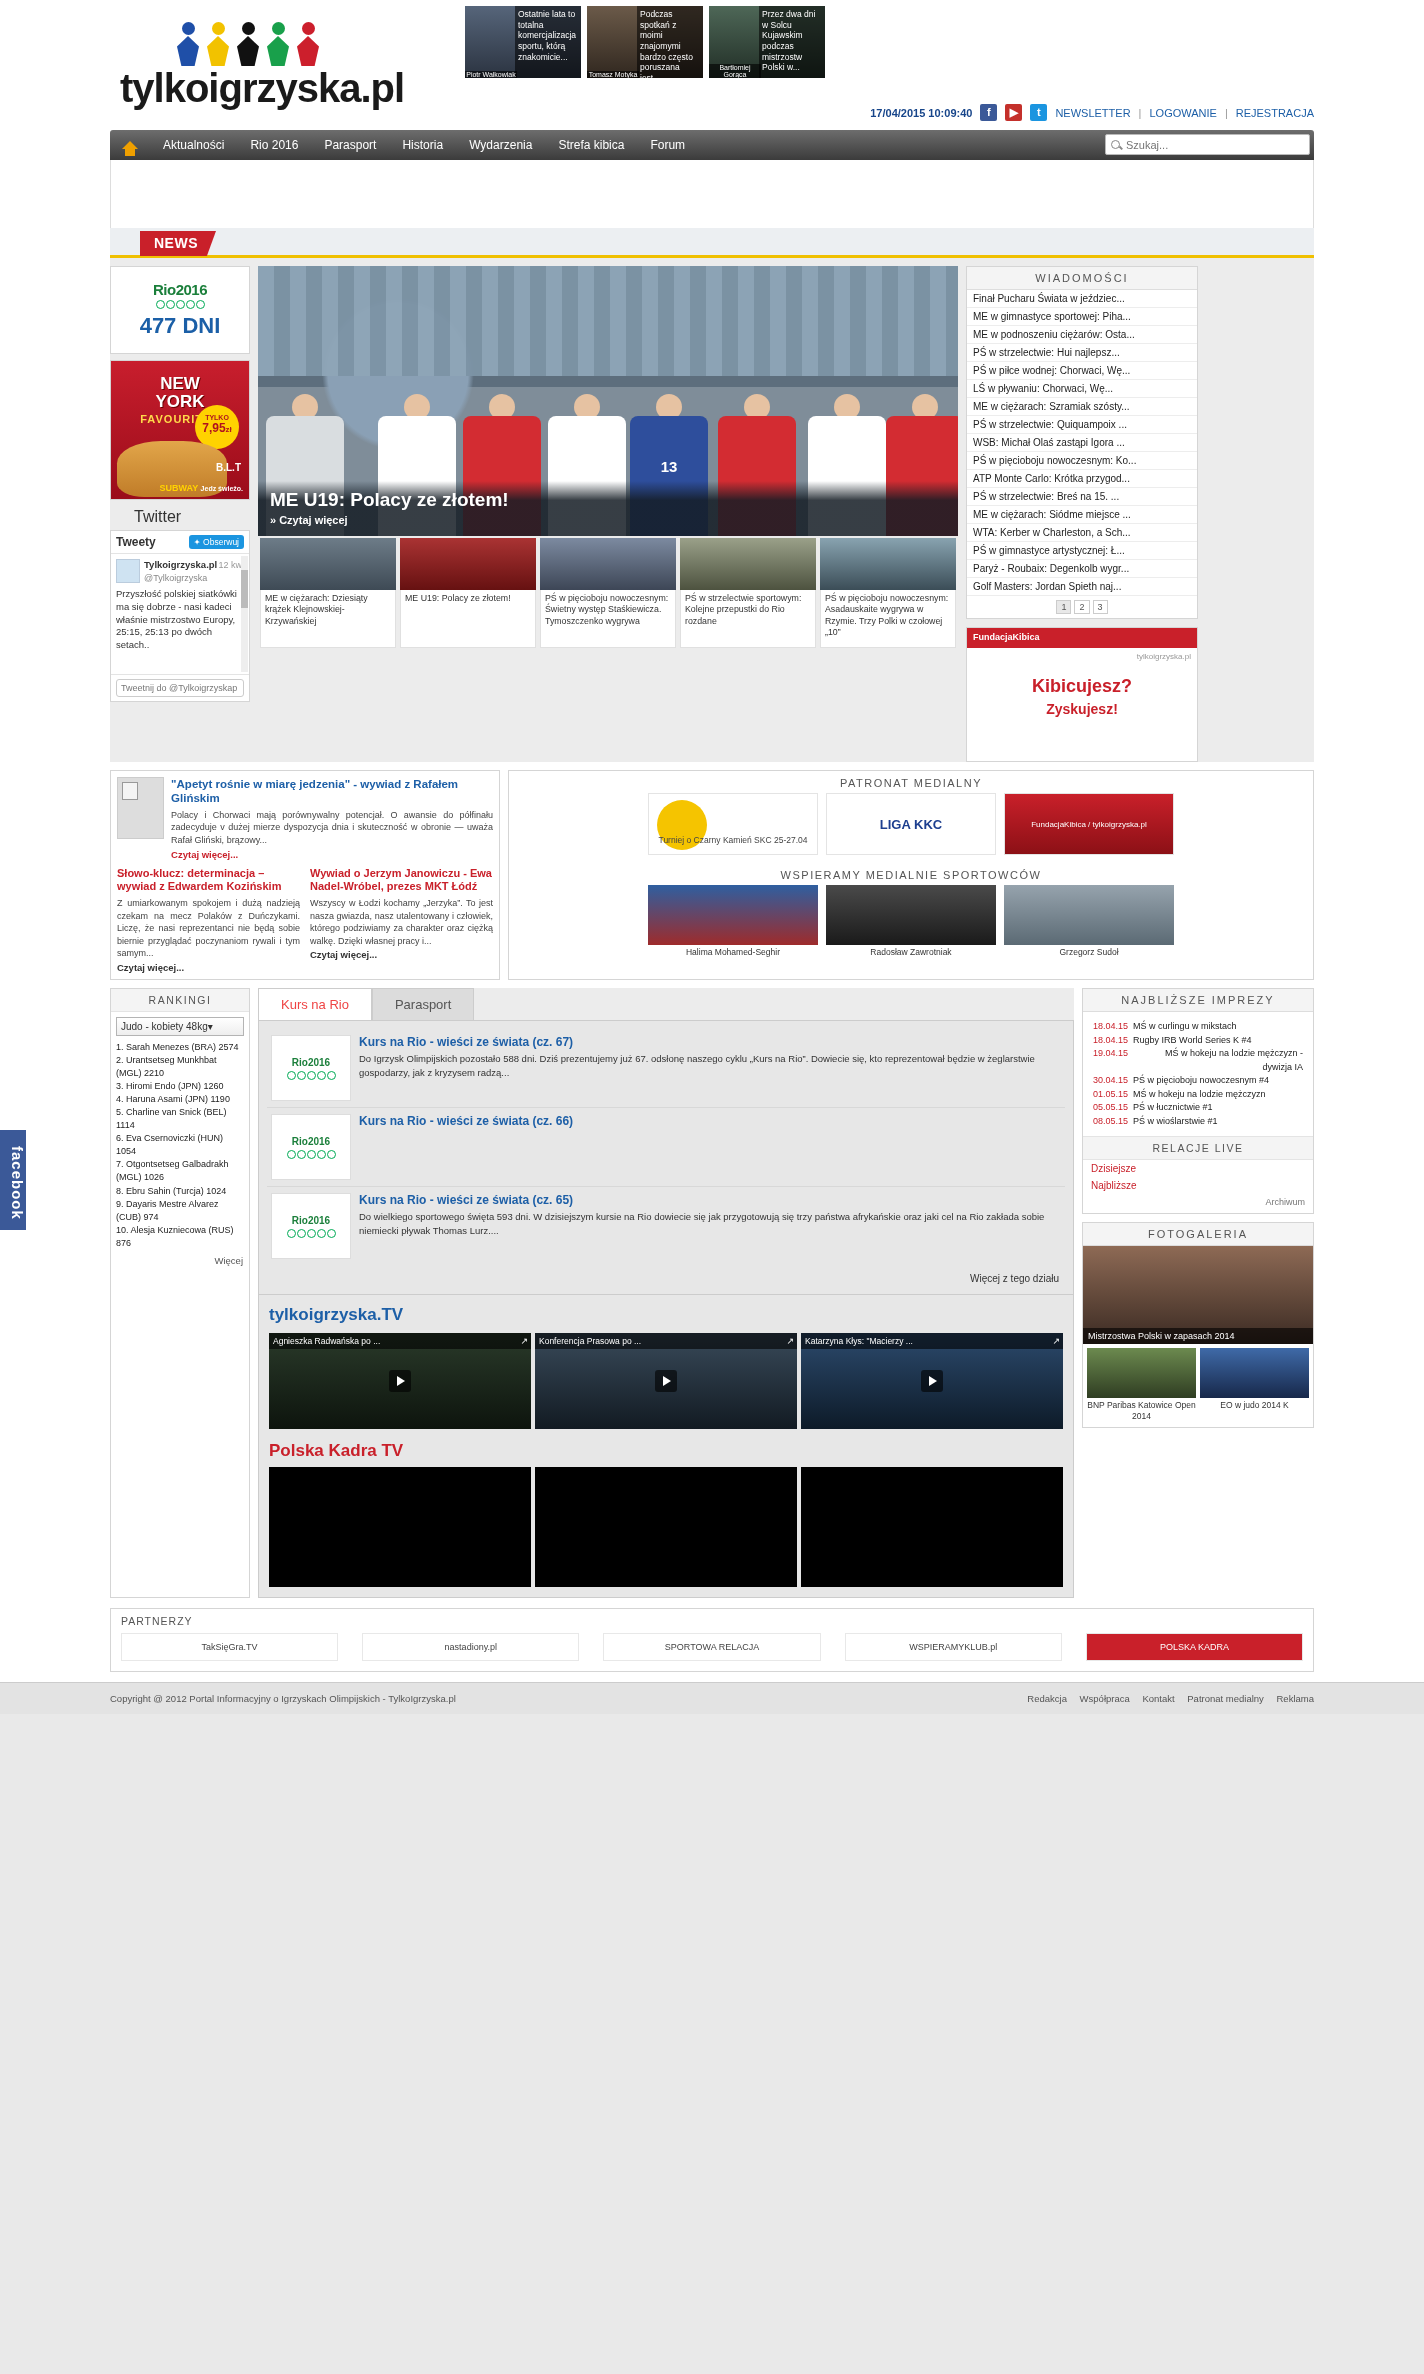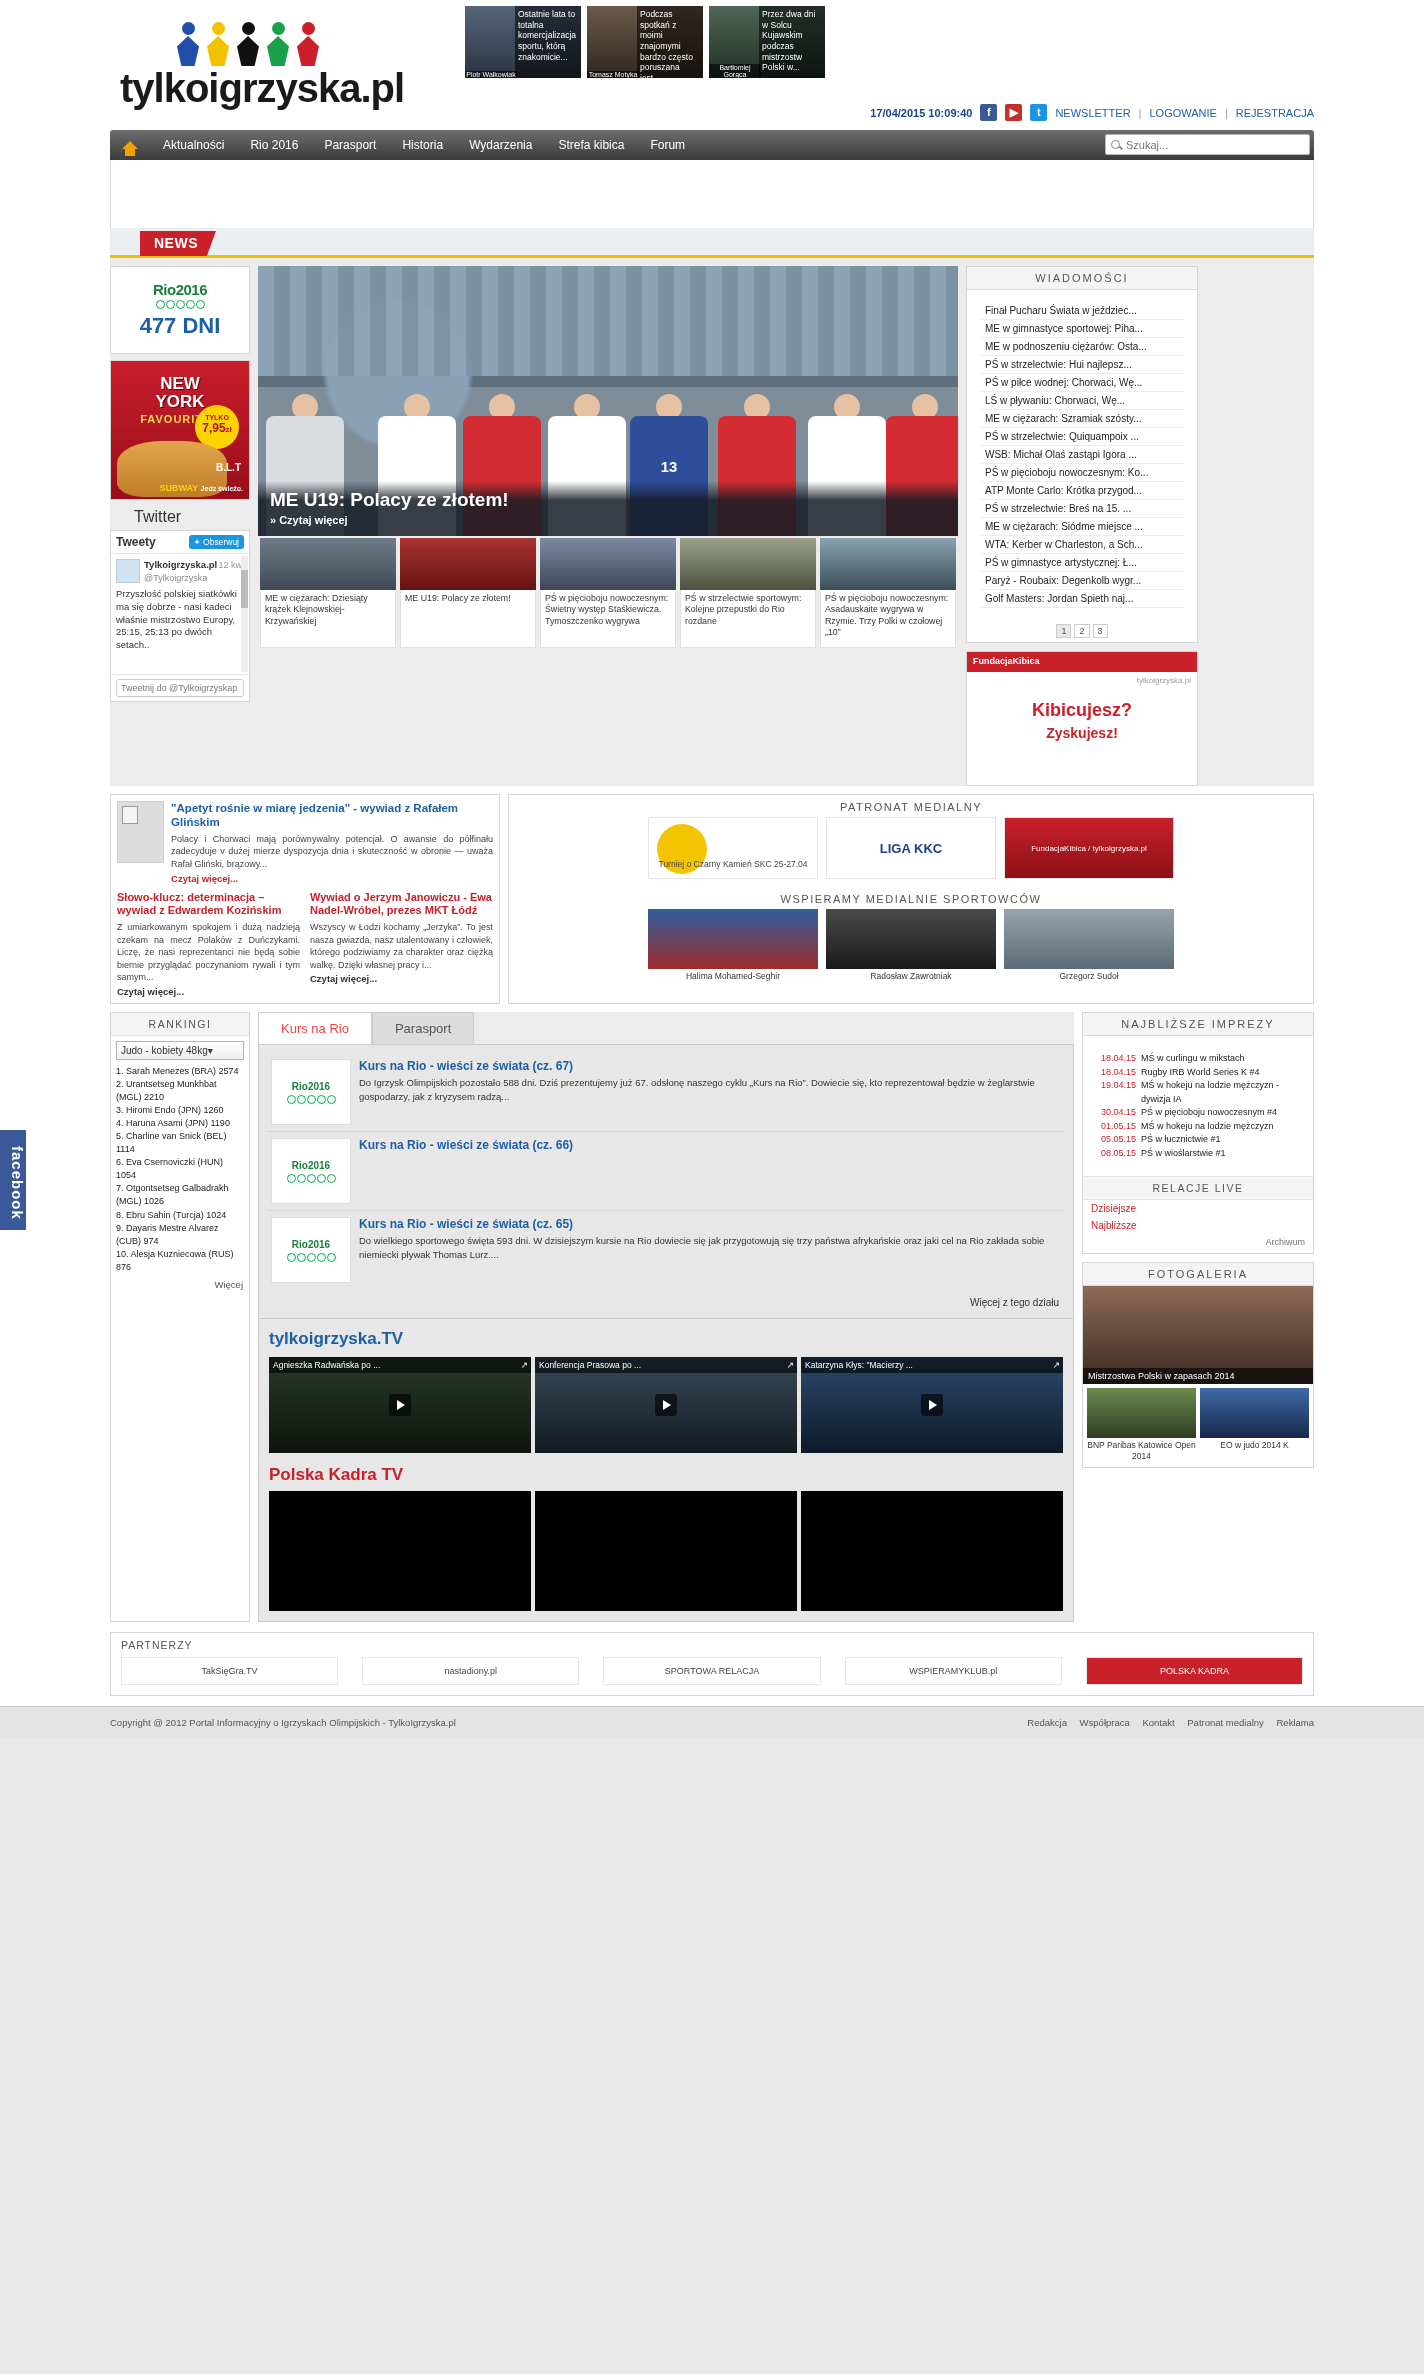"Finał Pucharu Świata w jeździec..." .newslist { margin: 12px -> 0 }
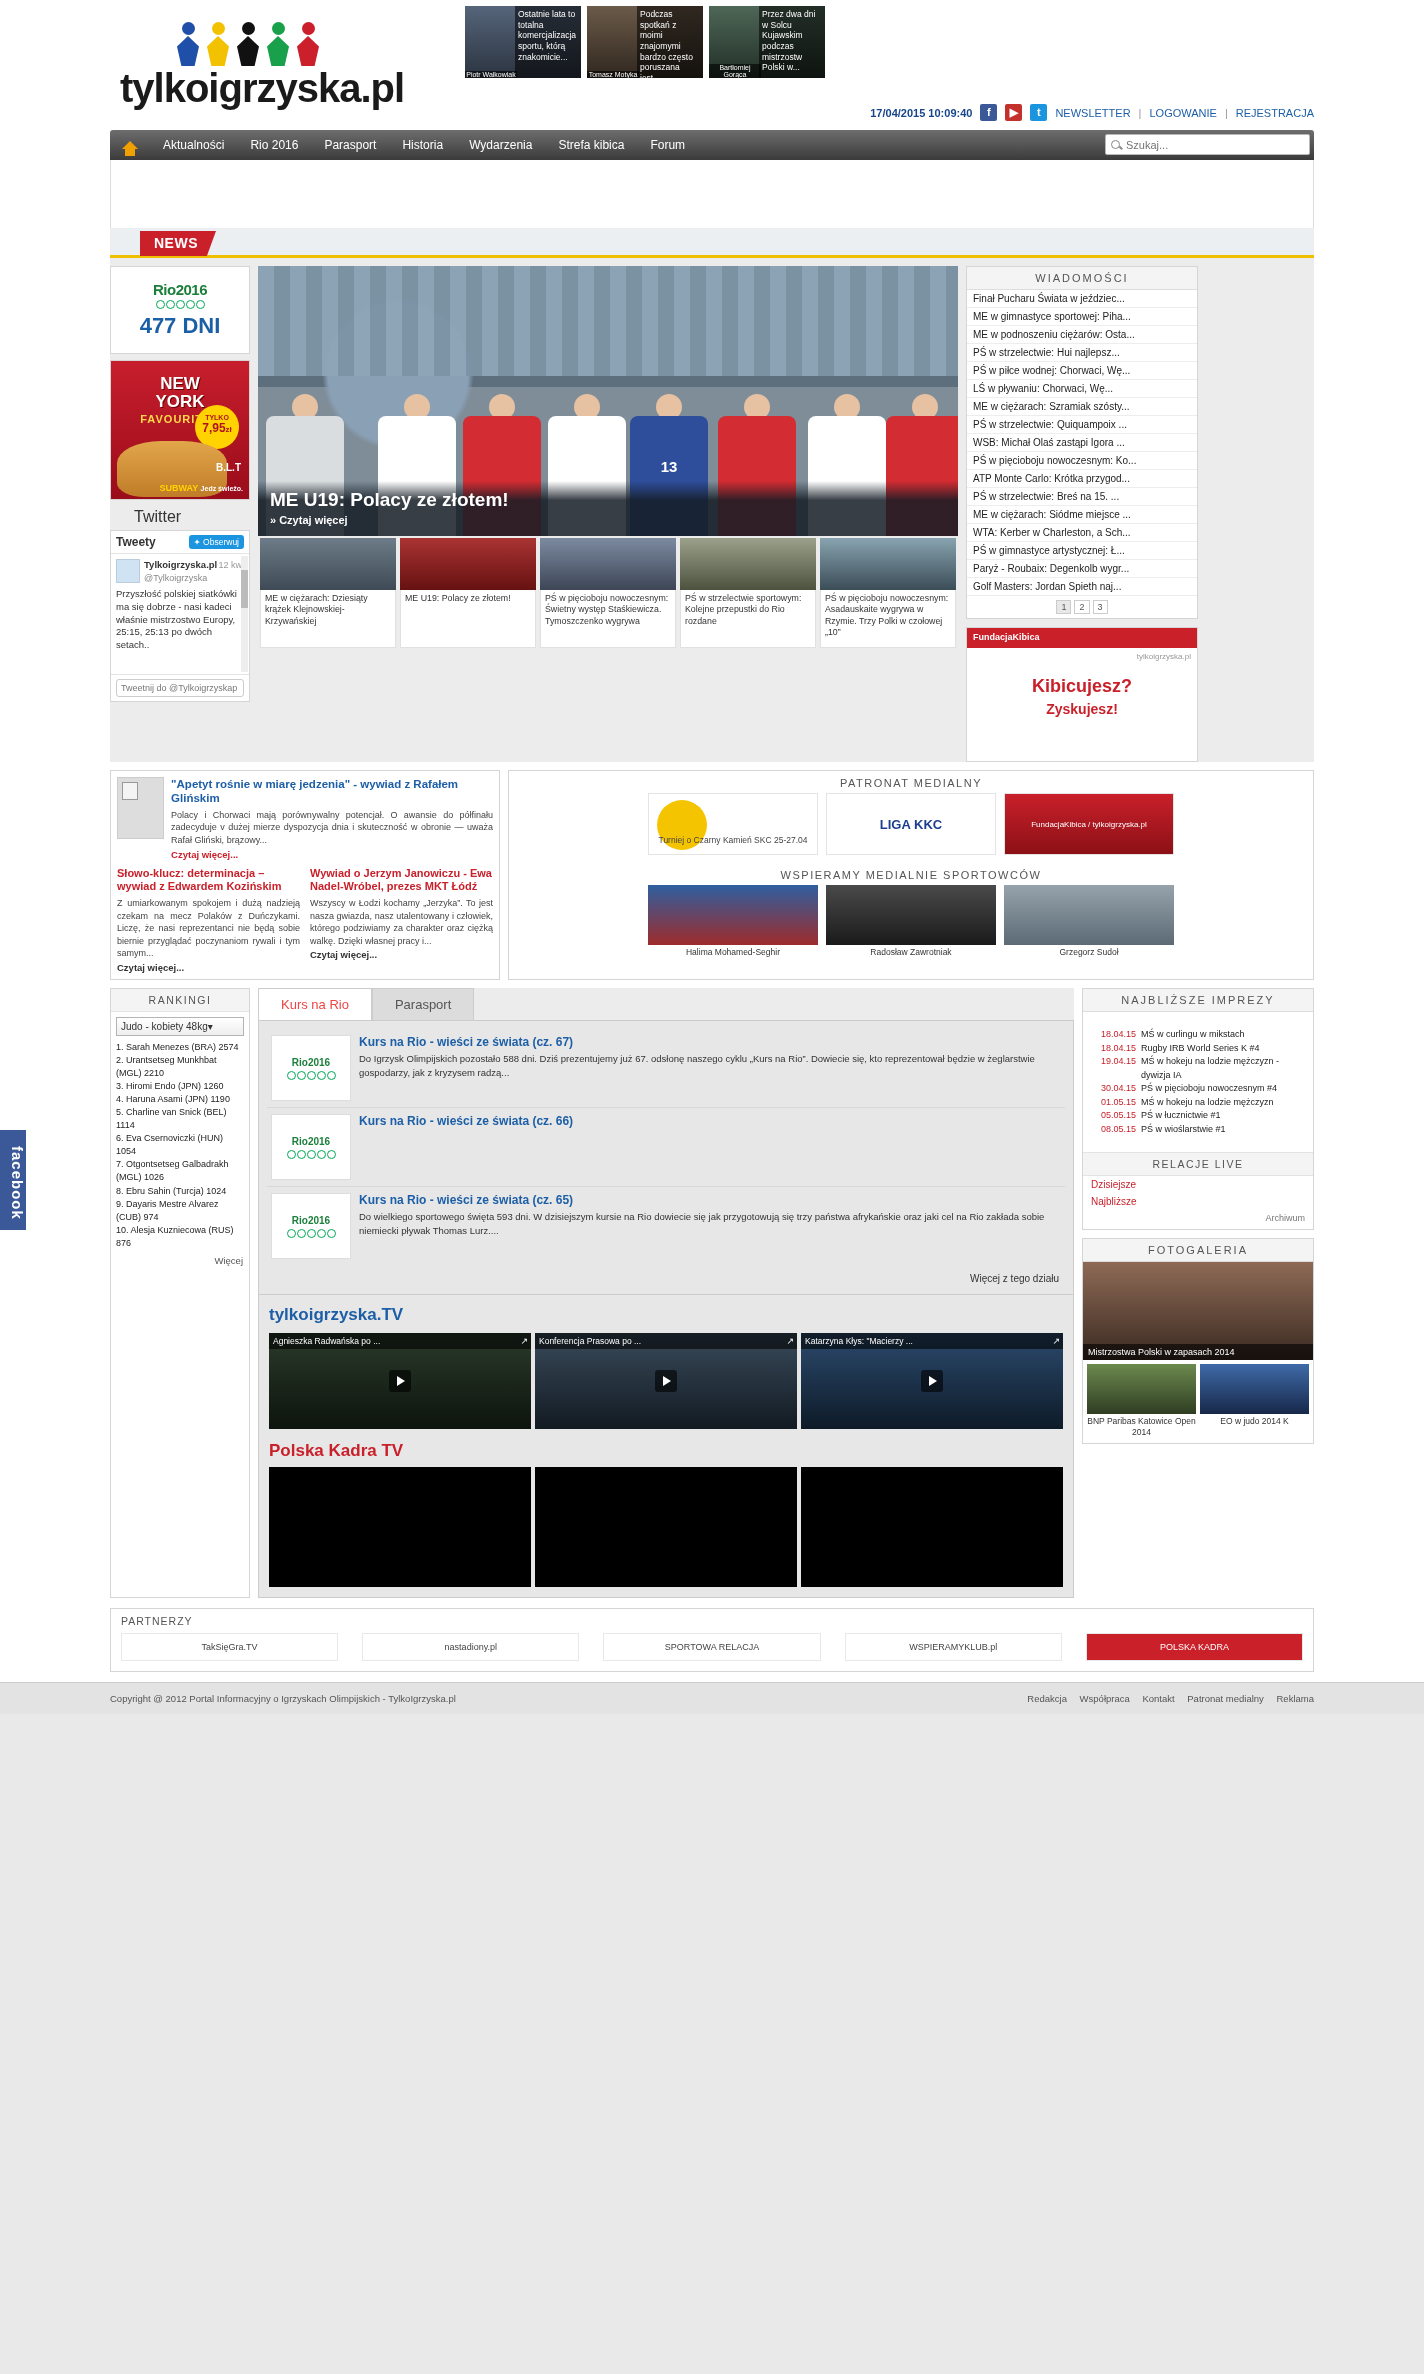"18.04.15" .imp-list { margin: 12px -> 4px; text-align: none -> right }
